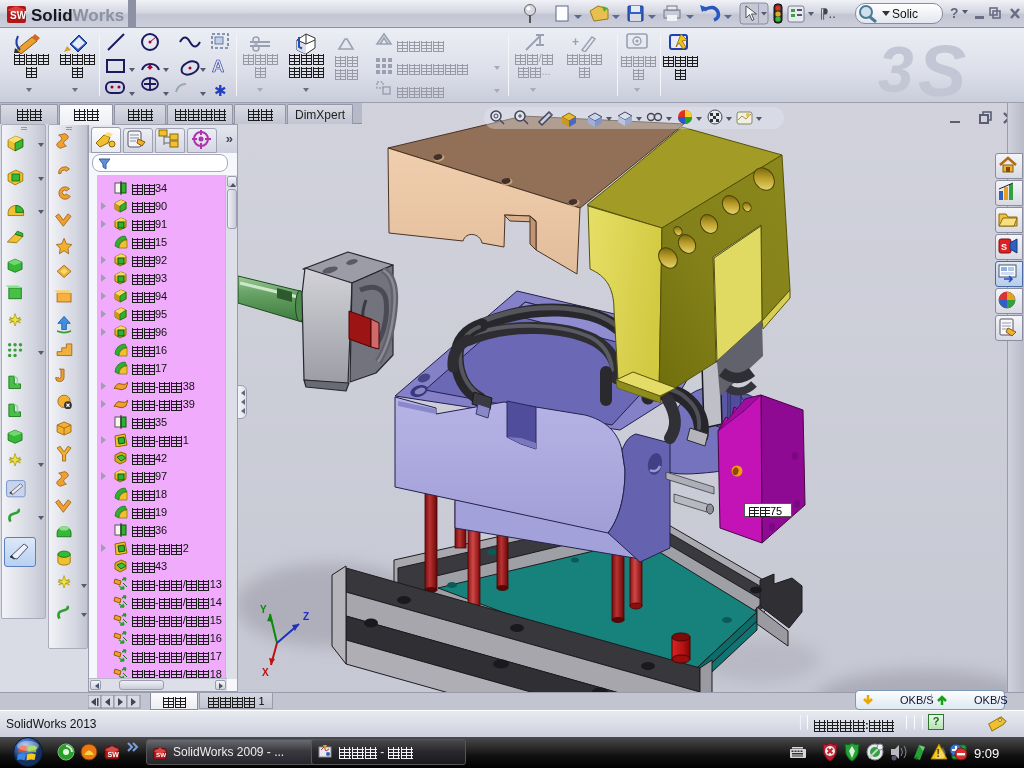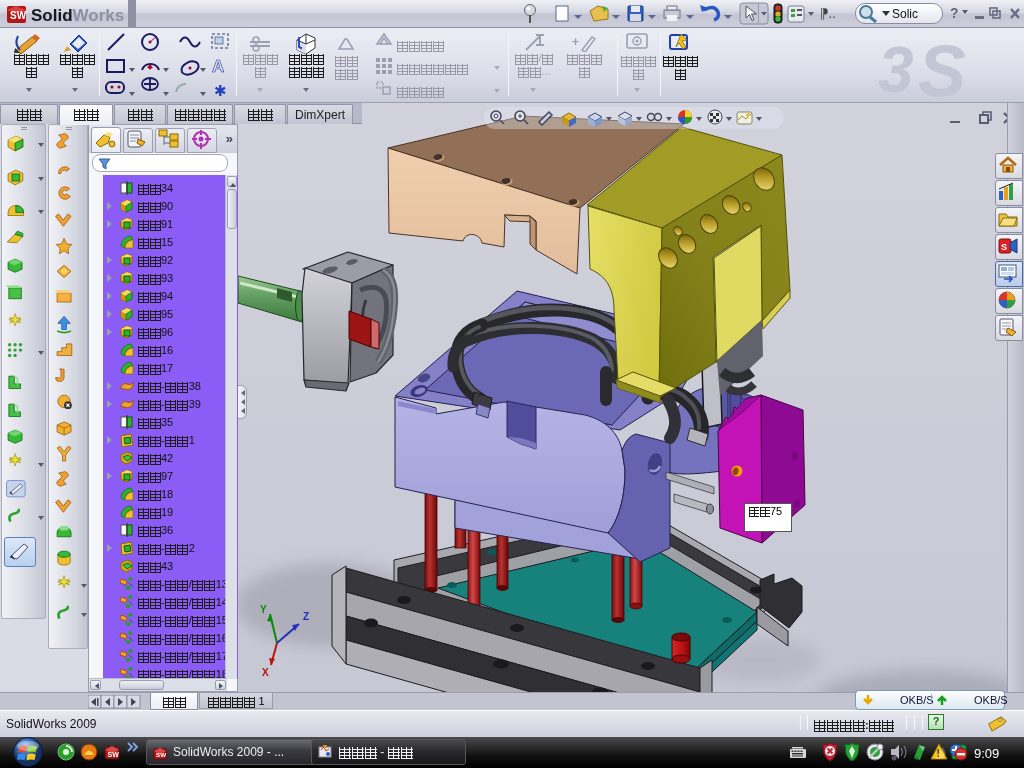"34" #treelist { background: #8b5cf6 -> #f0abfc; left: 14px -> 8px }
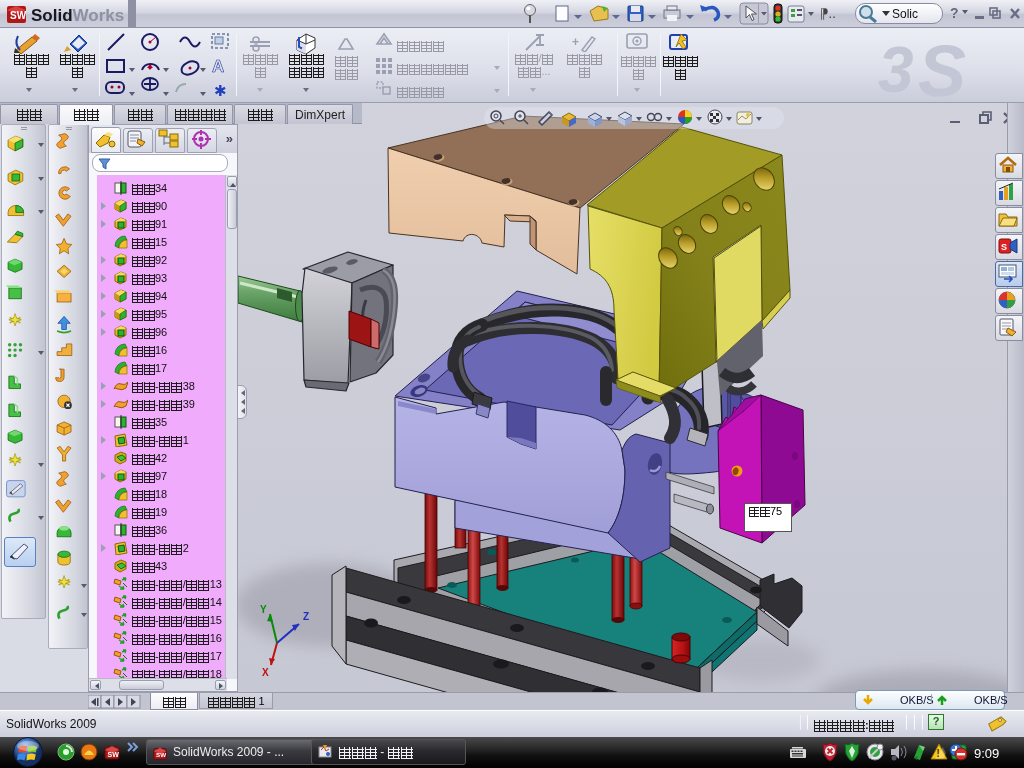"75" div.abs { height: 29px -> 14px }
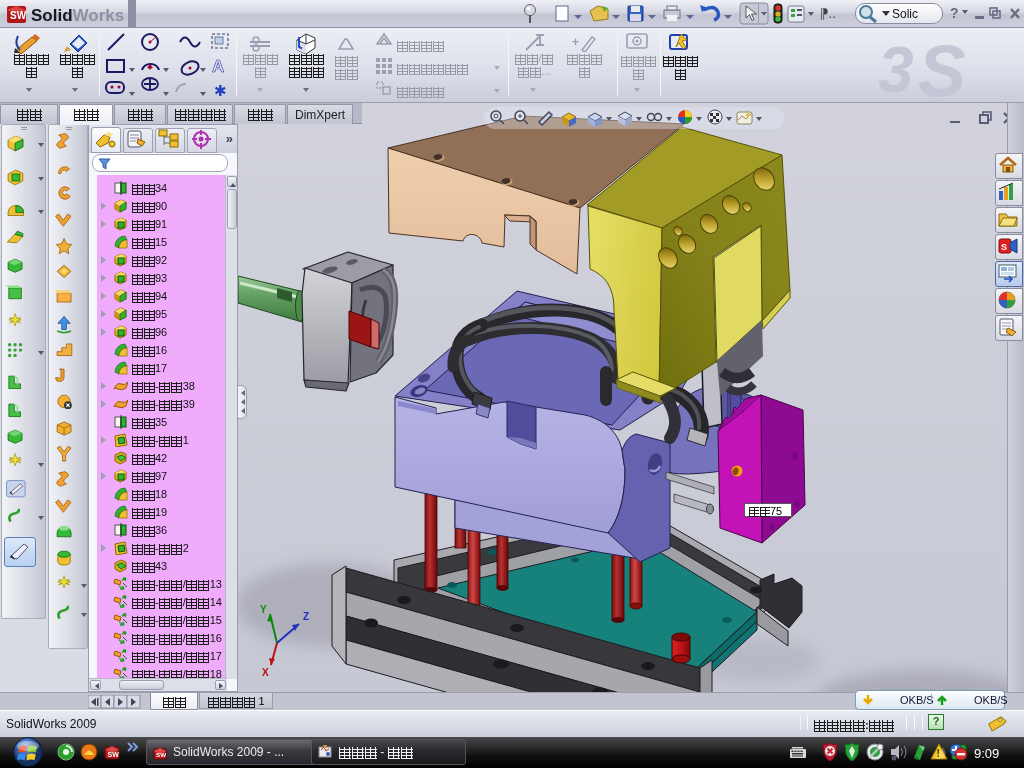"SolidWorks 2009" span.abs { text: 2009 -> 2013 }
